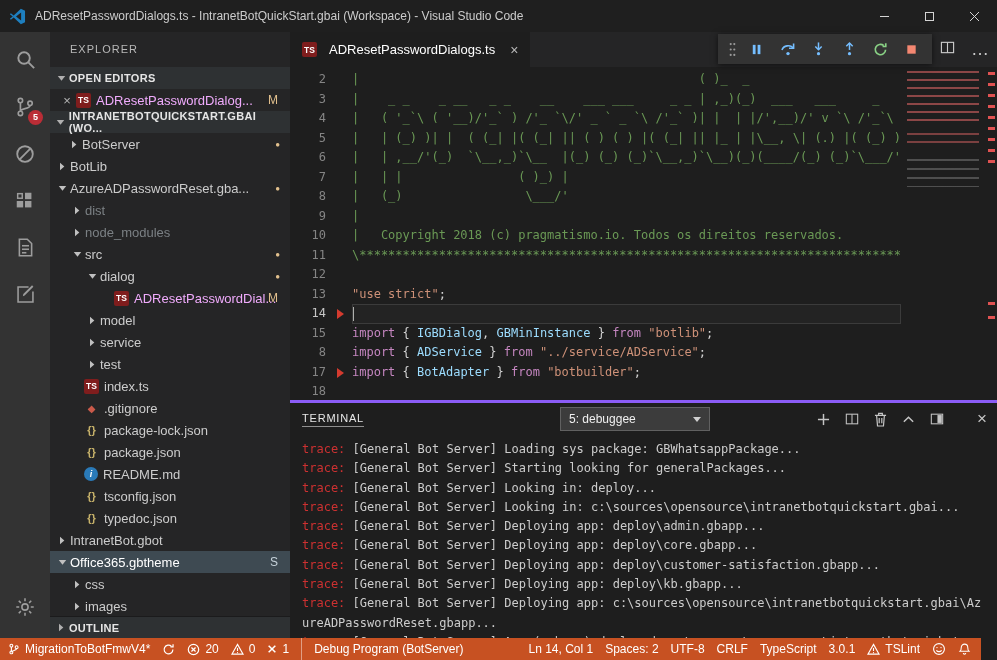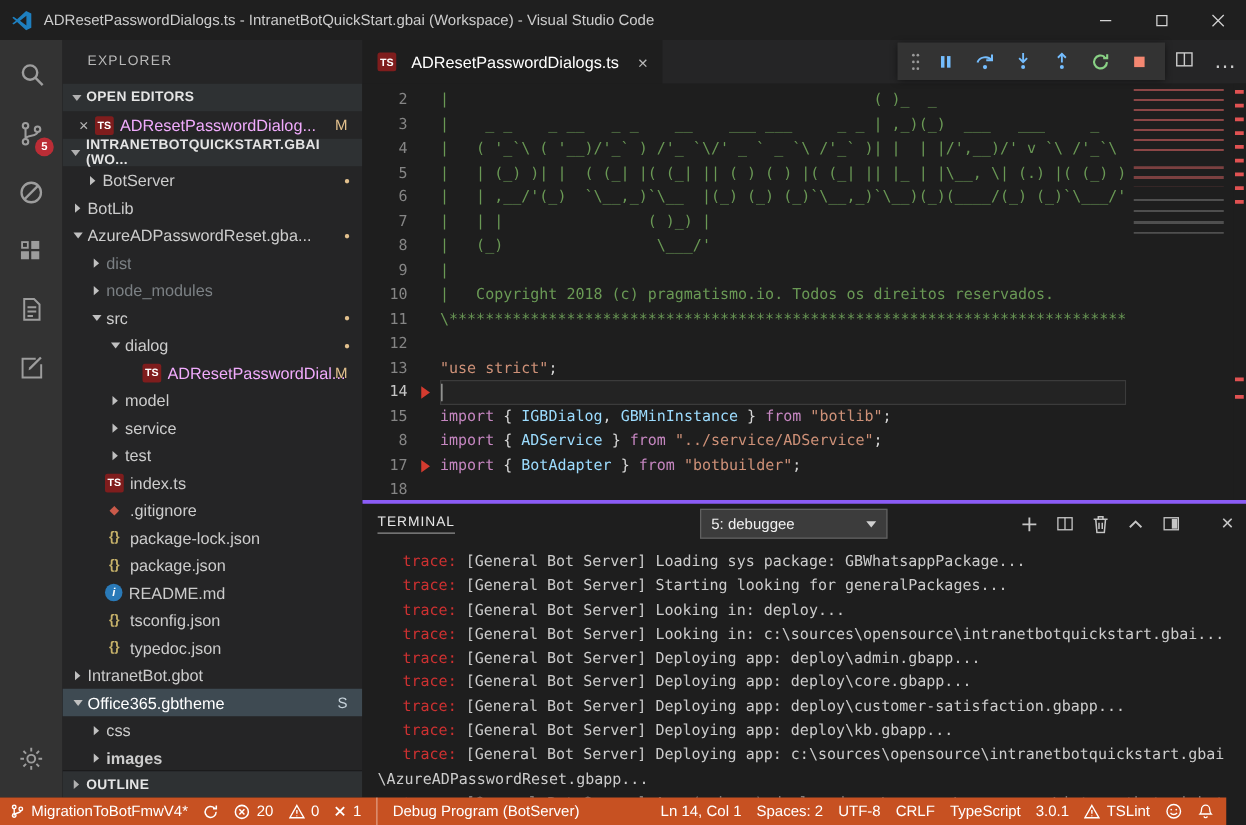"trace:" .trace { margin-left: 20px -> none }
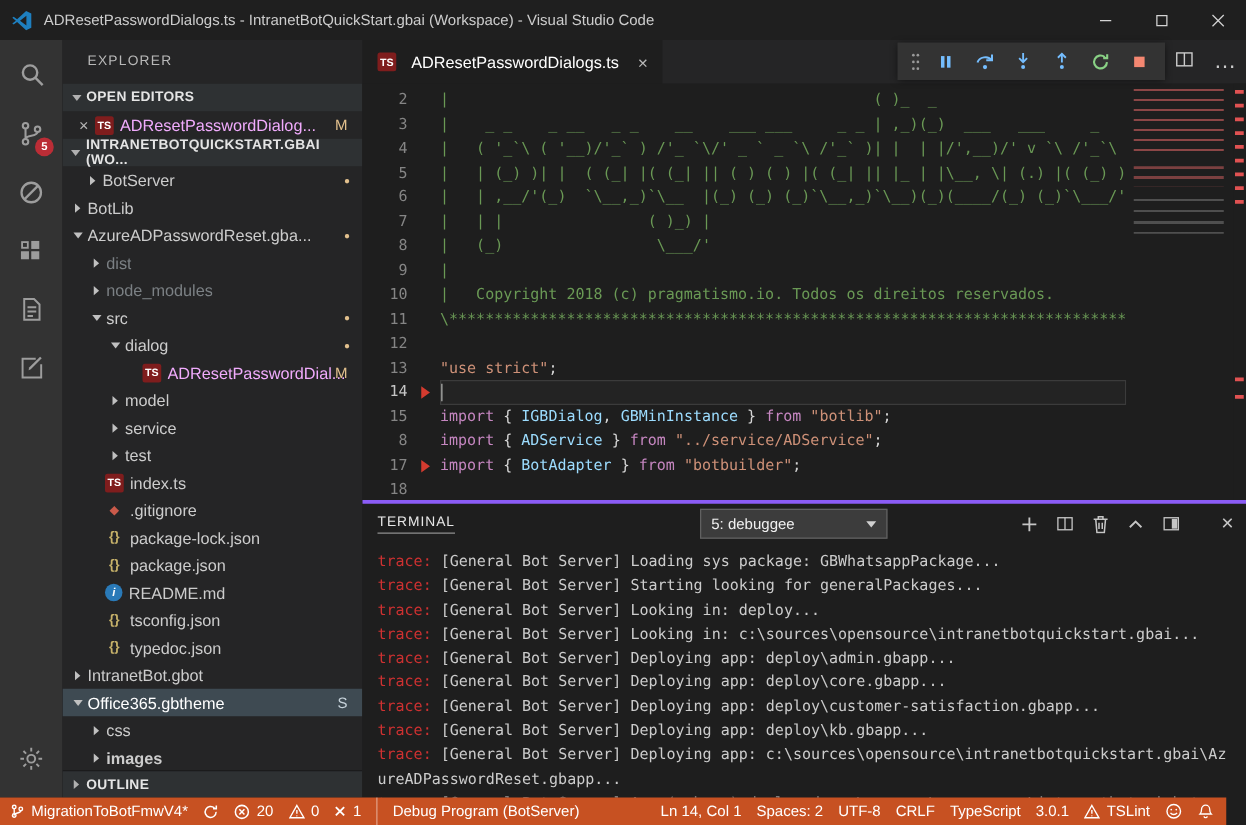"images" div.row { font-weight: bold -> none }
